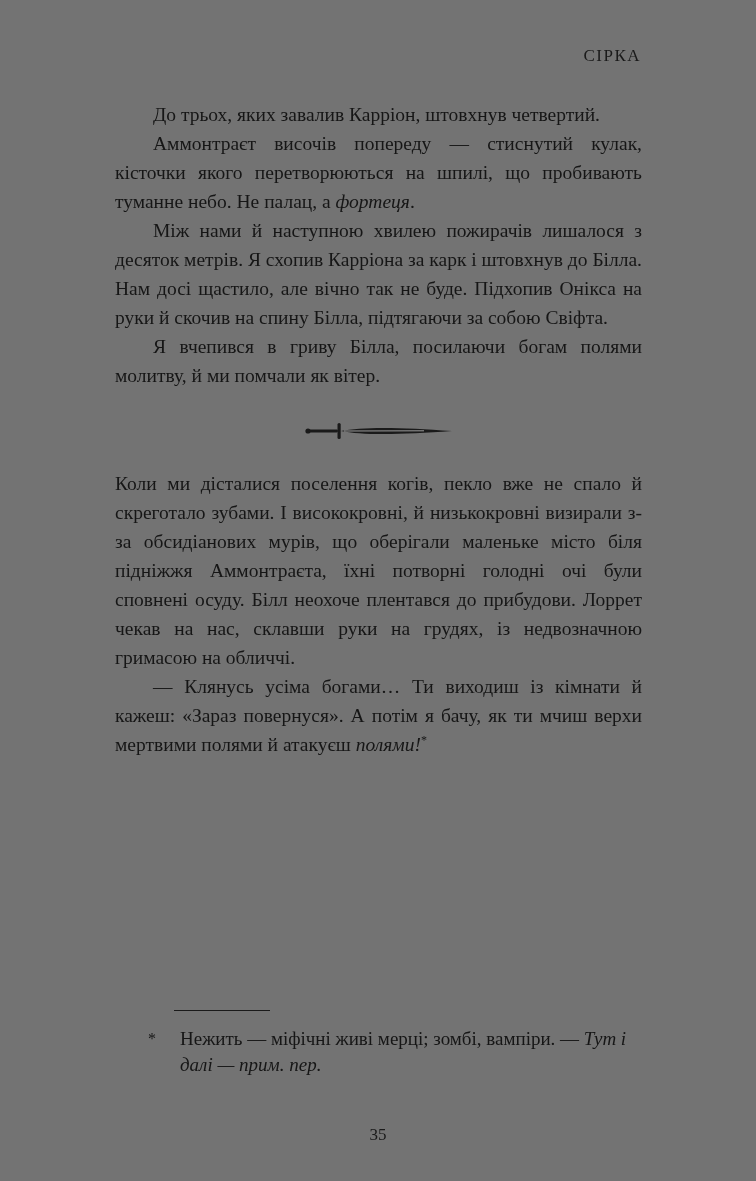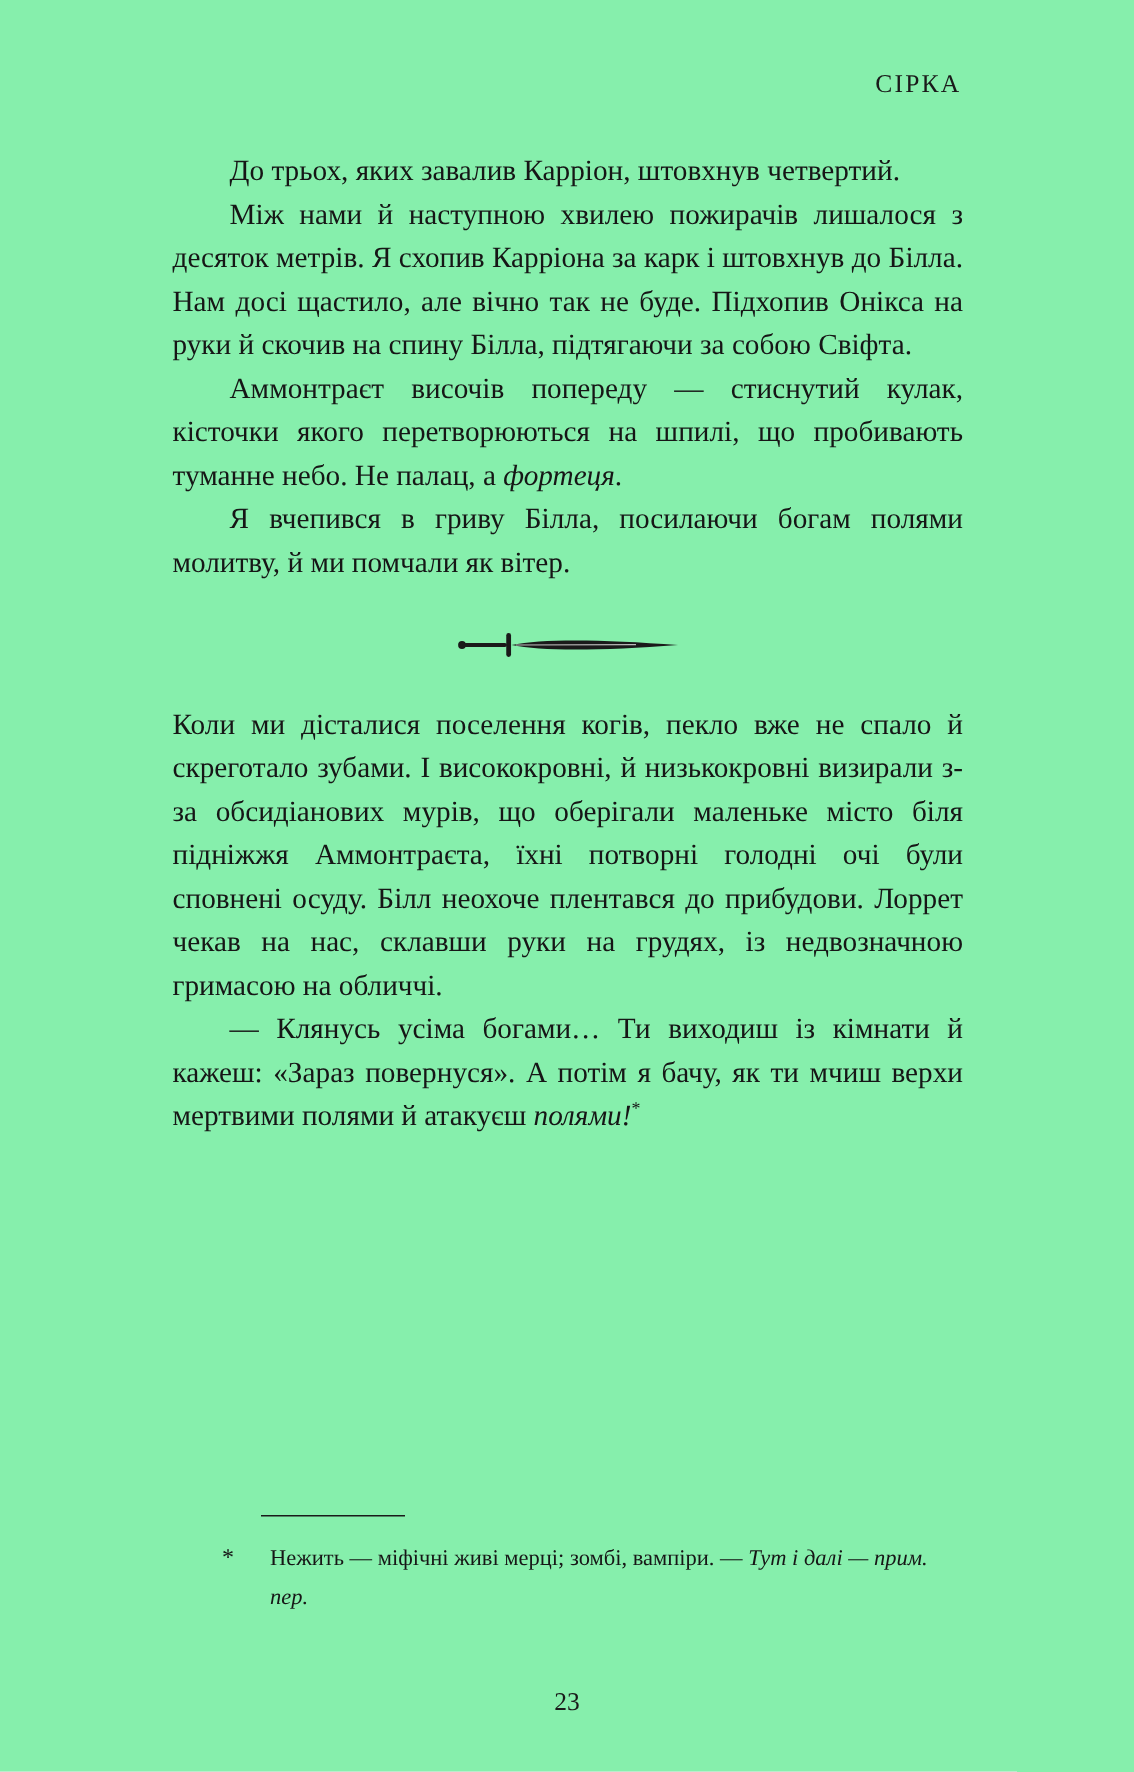"СІРКА" .page { background: #86efac -> #737373 }
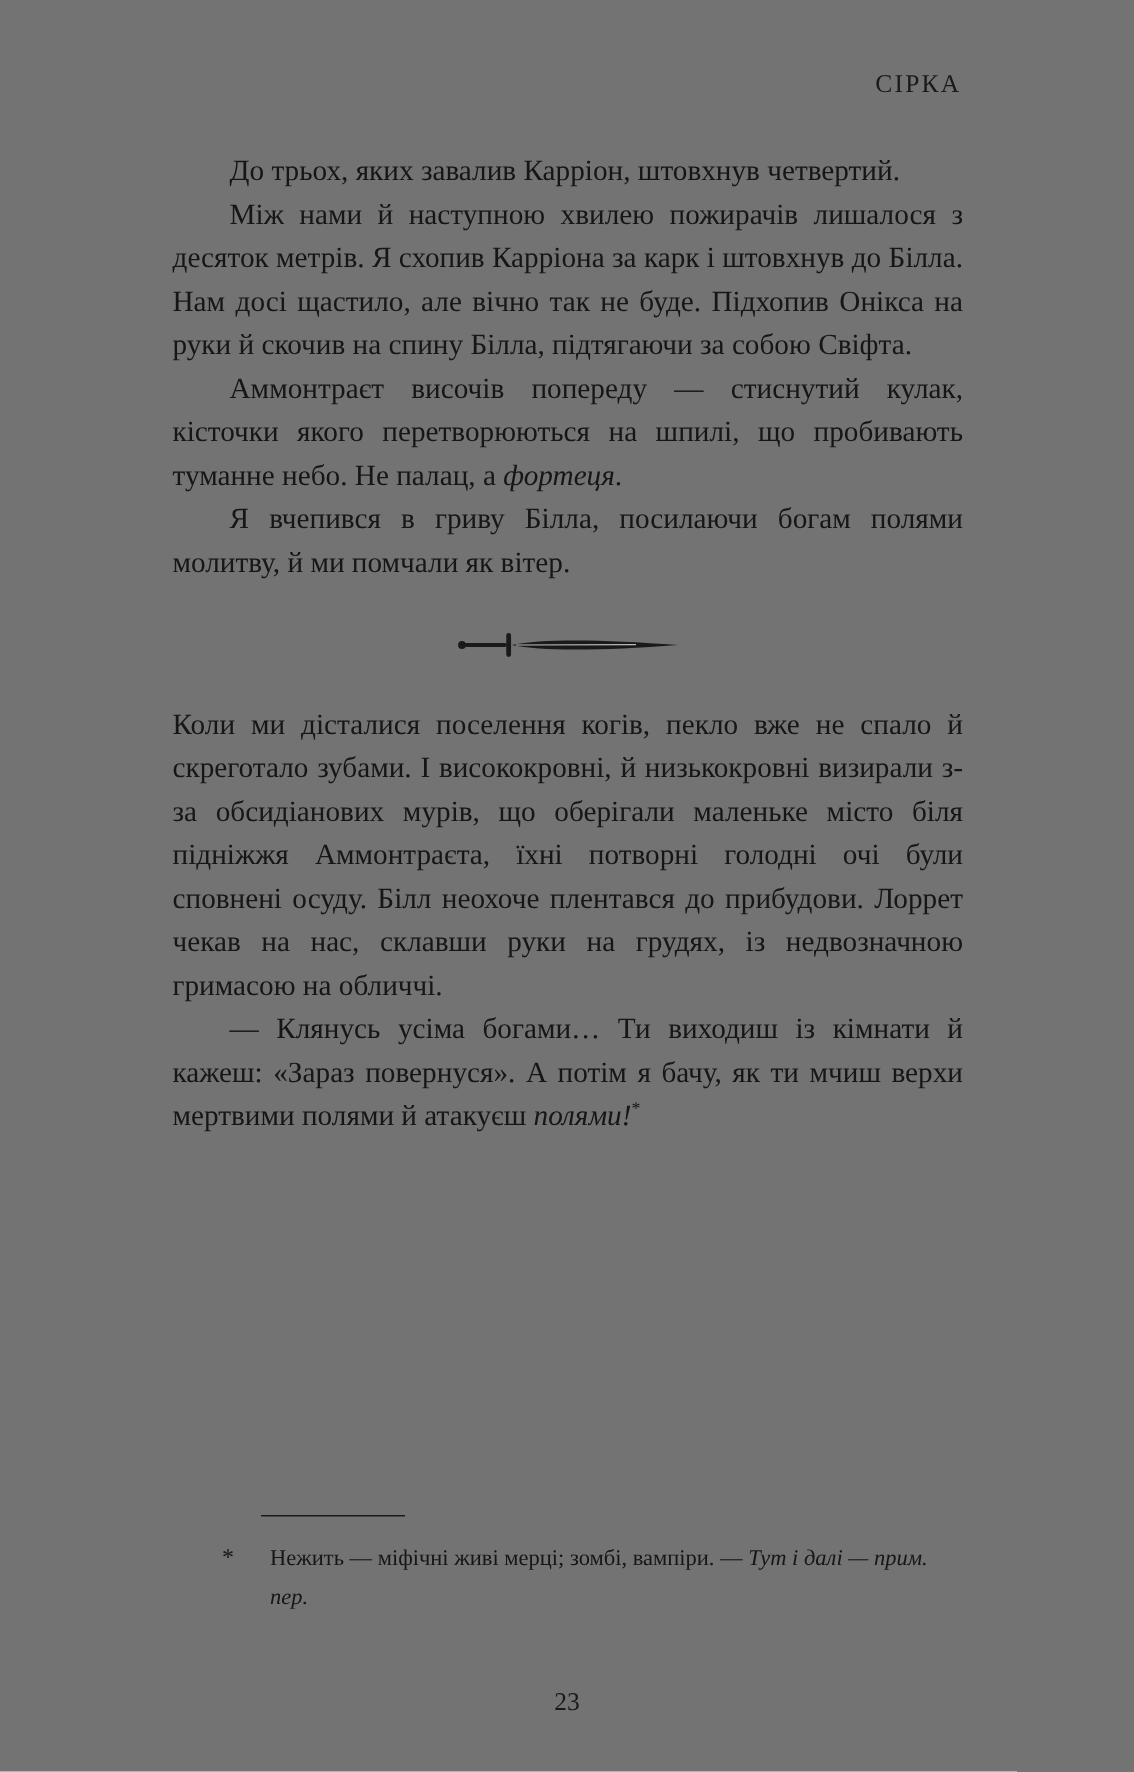"Між нами й наступною хвилею" p.para { order: before "Аммонтраєт височів попереду — стиснутий" -> after "Аммонтраєт височів попереду — стиснутий" }
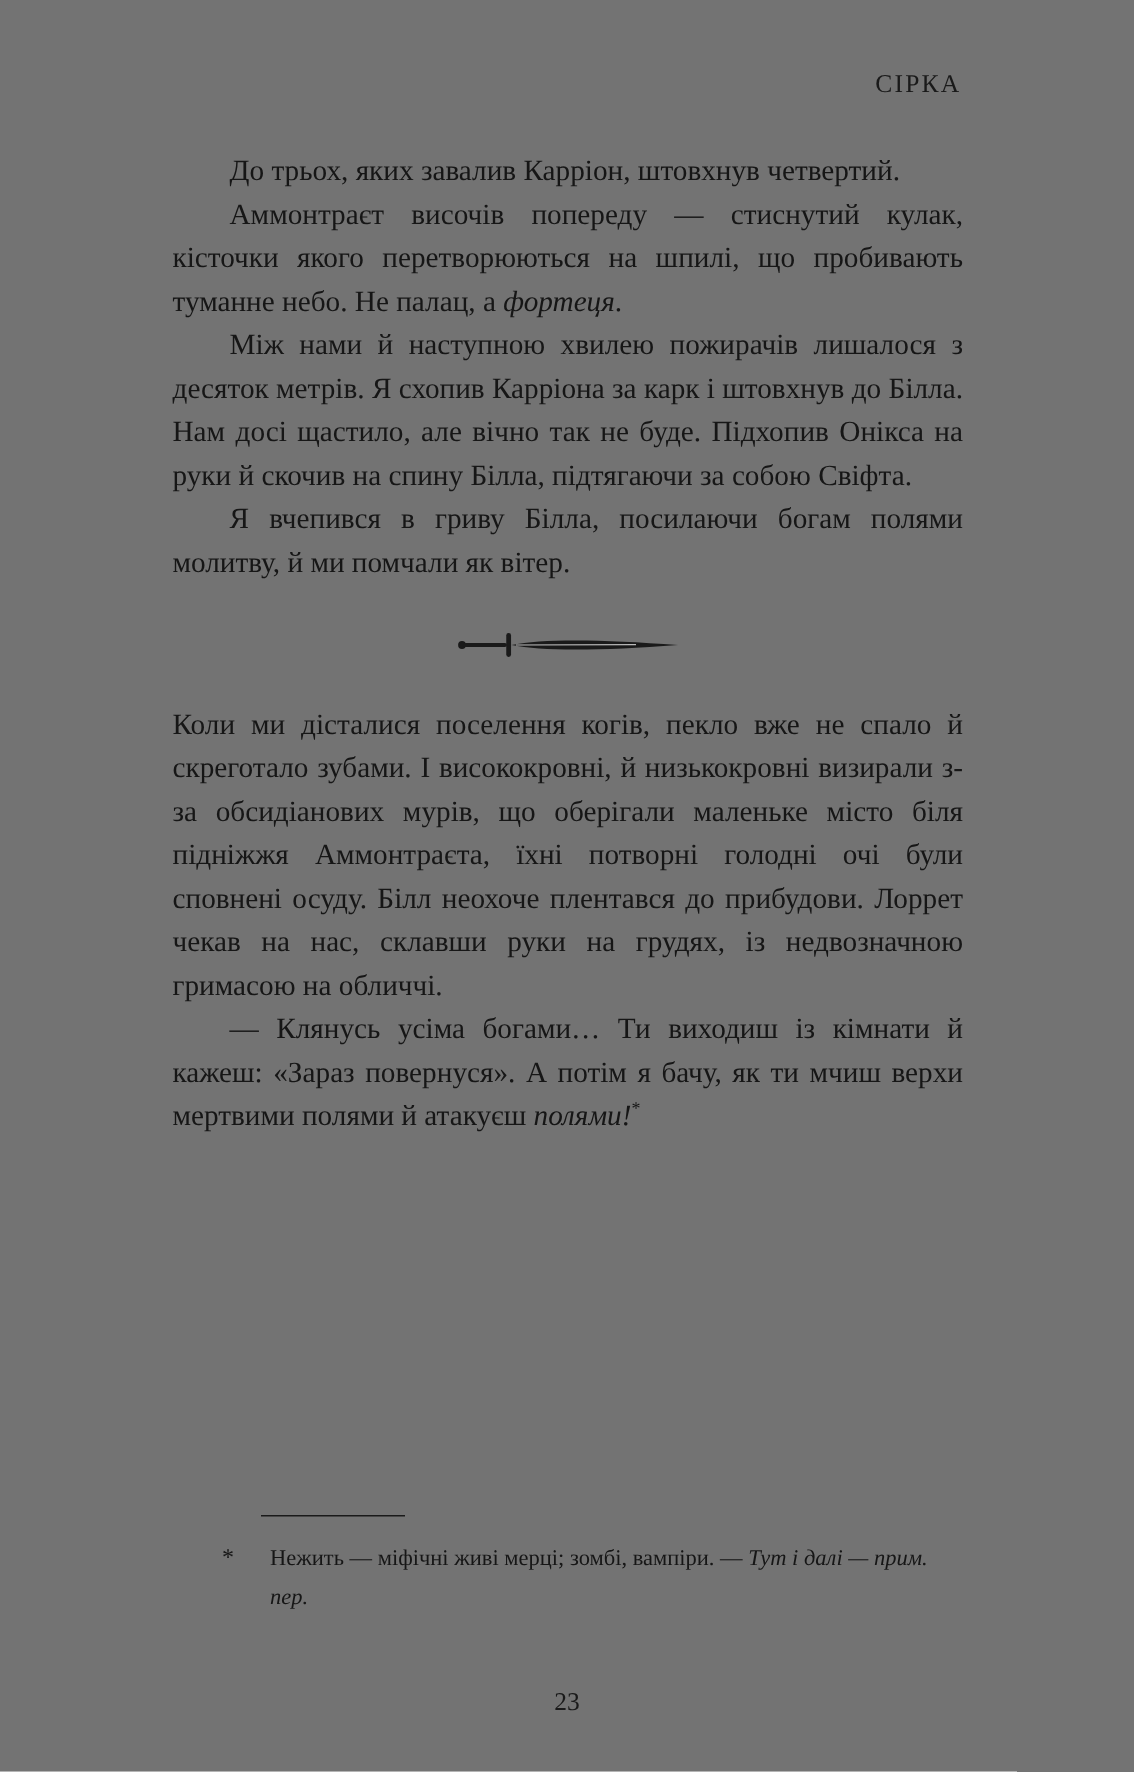"Нежить — міфічні живі мерці;" .fn-text { font-size: 15px -> 19px }
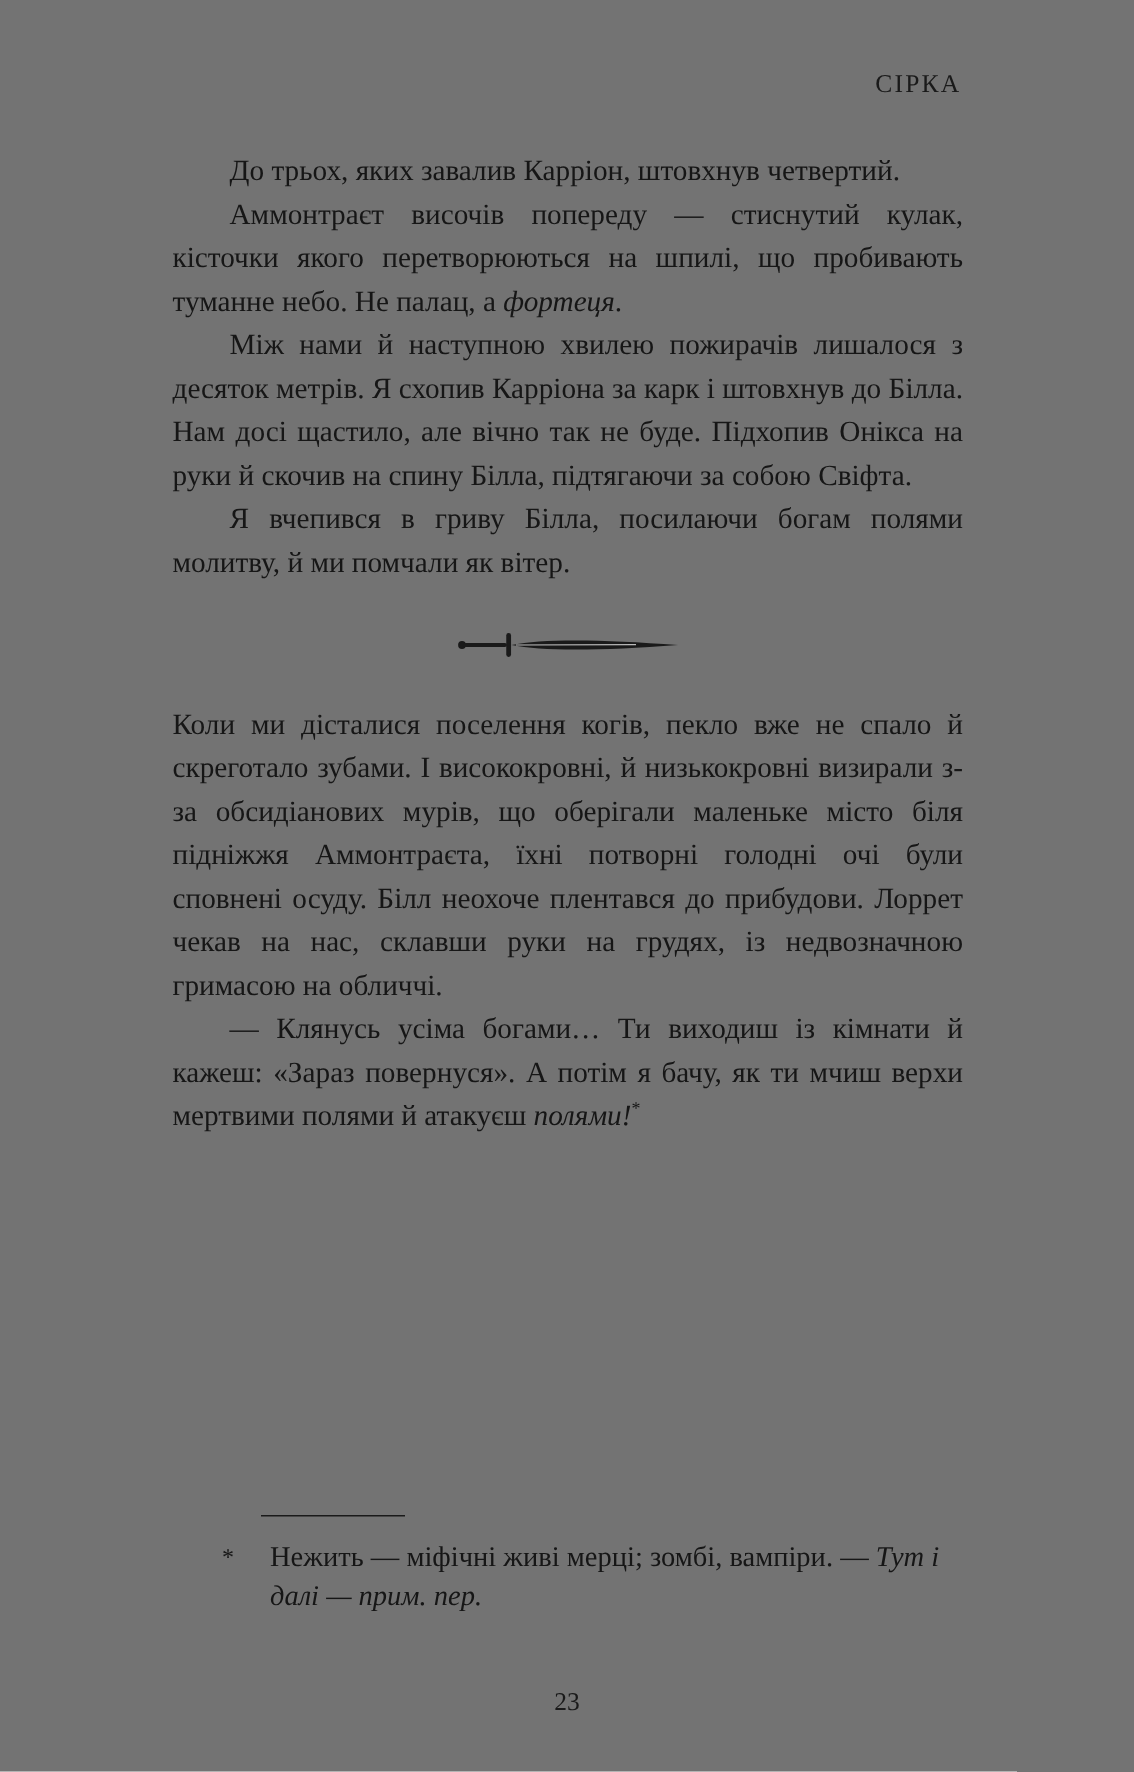"23" span { text: 23 -> 35 }
